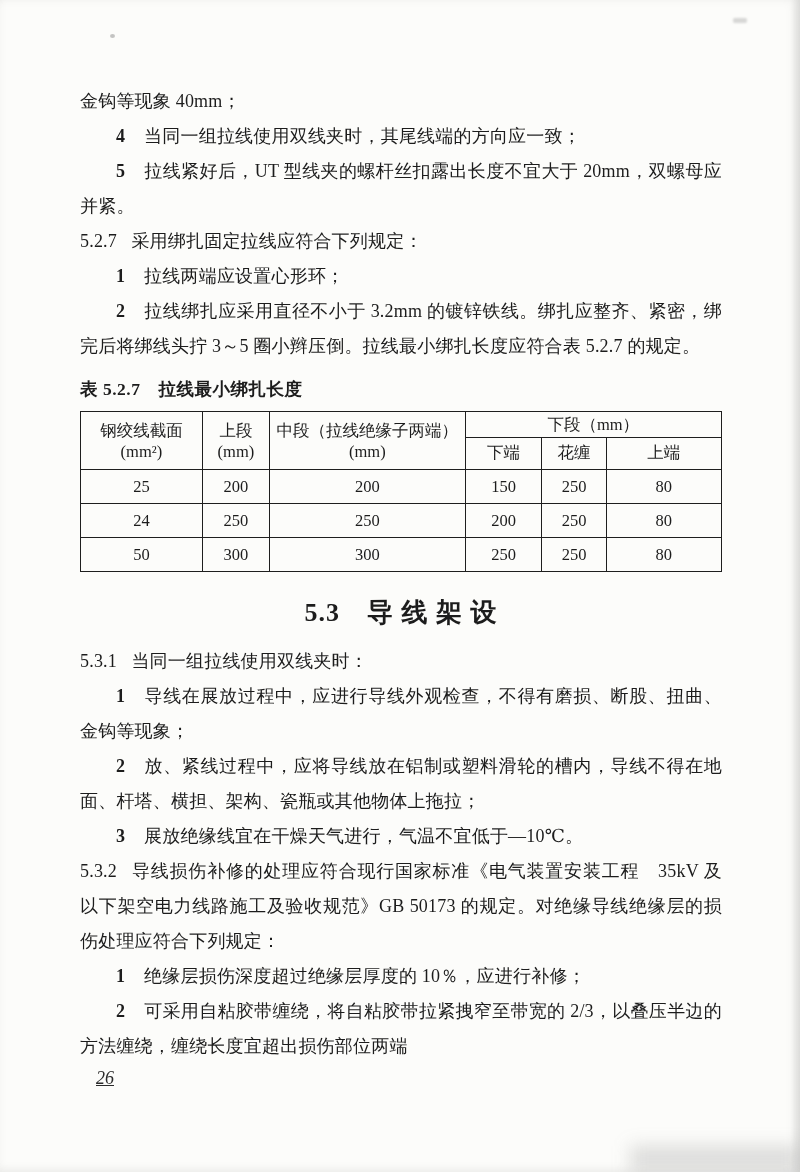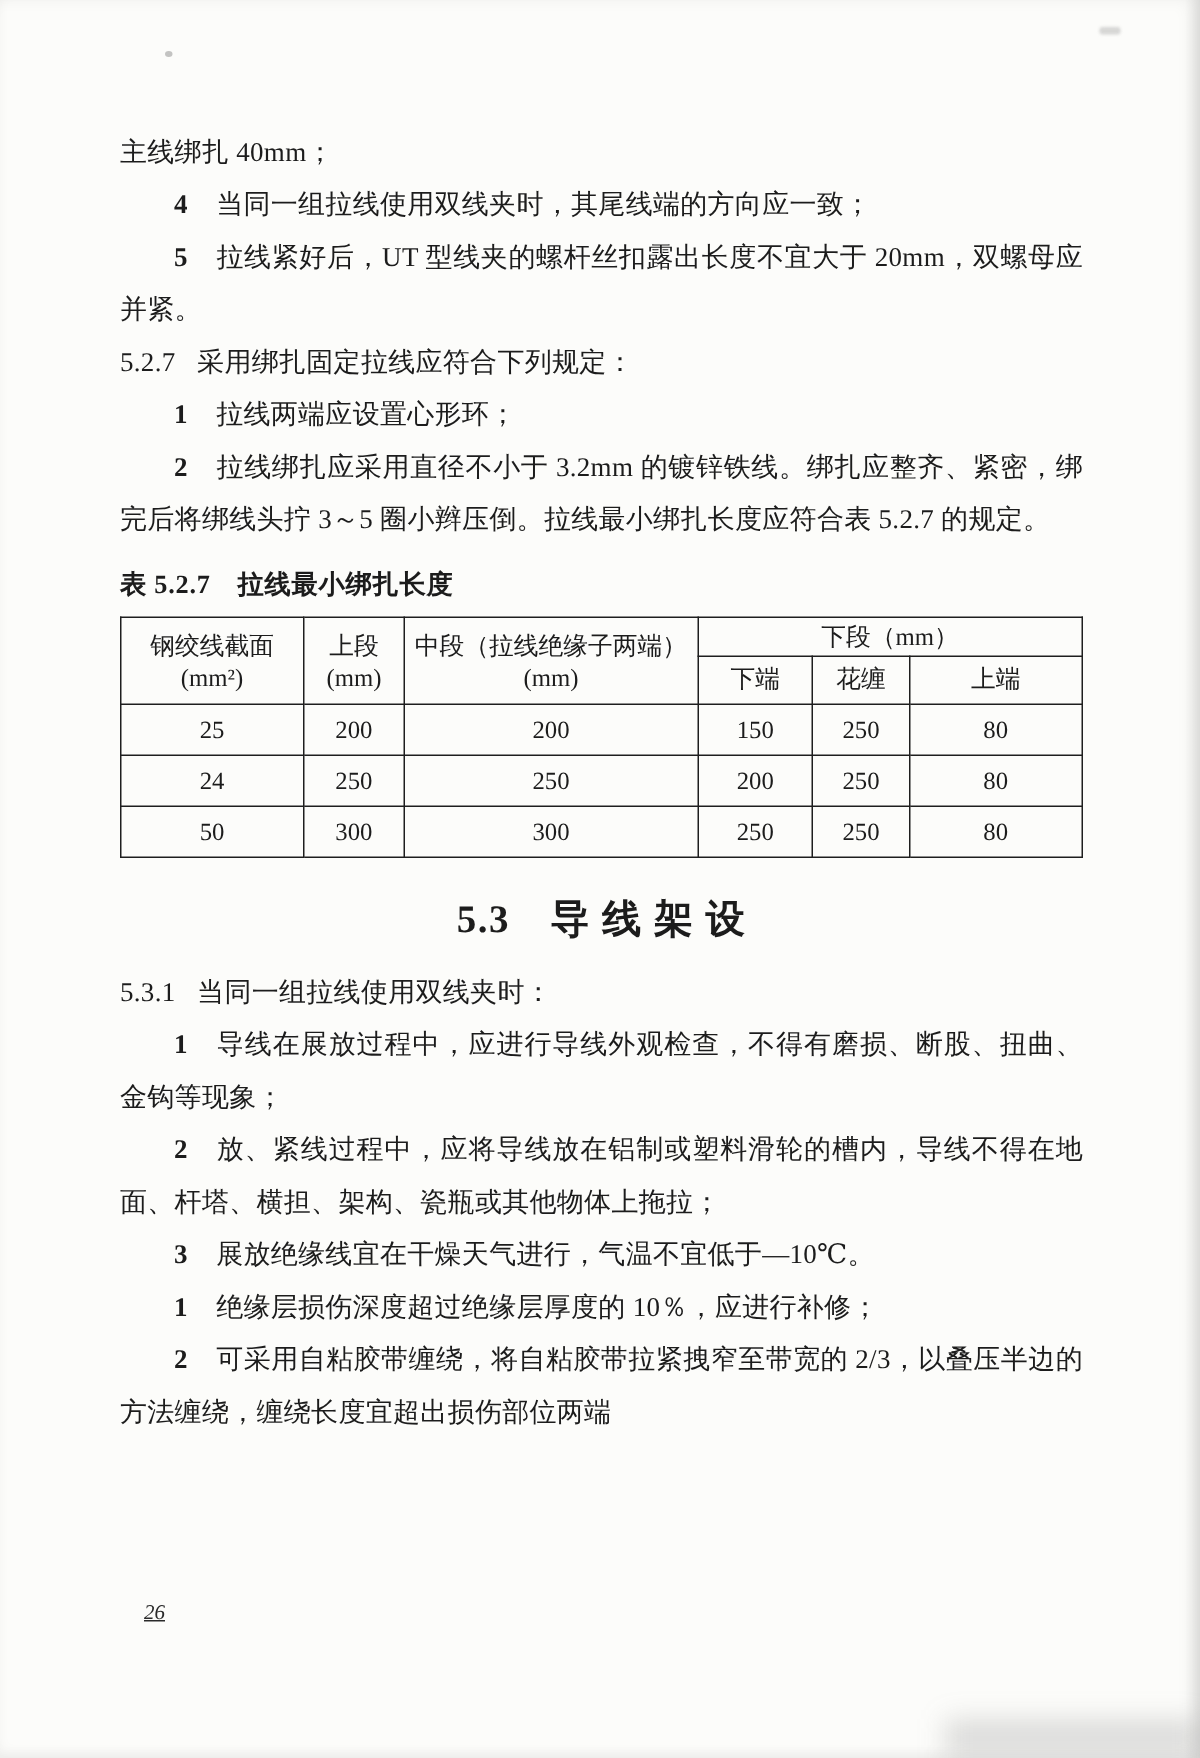"主线绑扎 40mm；" p.para { text: 主线绑扎 -> 金钩等现象 }
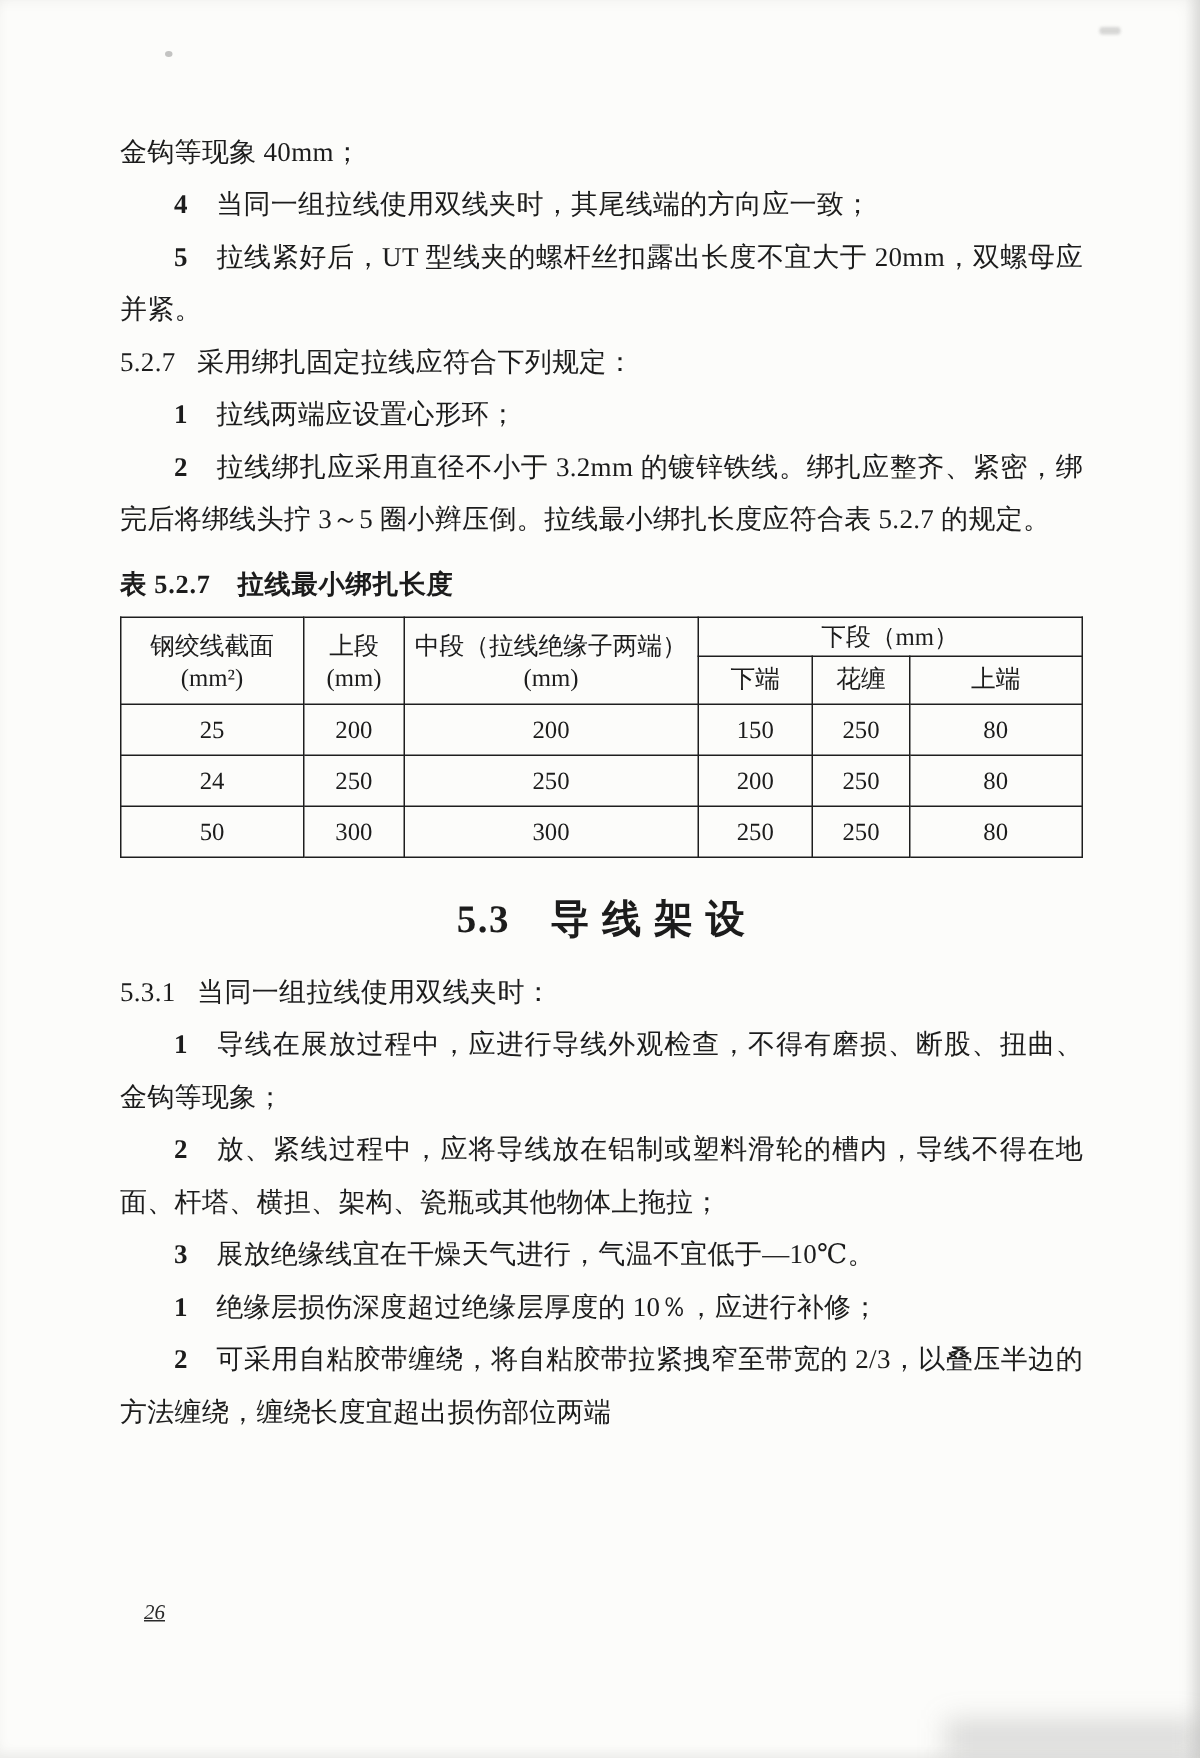"5.3.2 导线损伤补修的处理应符合现行国家标准《电气装置安装工程 35kV" p.para { html: none -> <p> <span>5.3.2</span><span>导线损伤补修的处理应符合现行国家标准《电气装置安装工程 35kV 及以下架空电力线路施工及验收规范》GB 50173 的规定。对绝缘导线绝缘层的损伤处理应符合下列规定：</span> </p> }
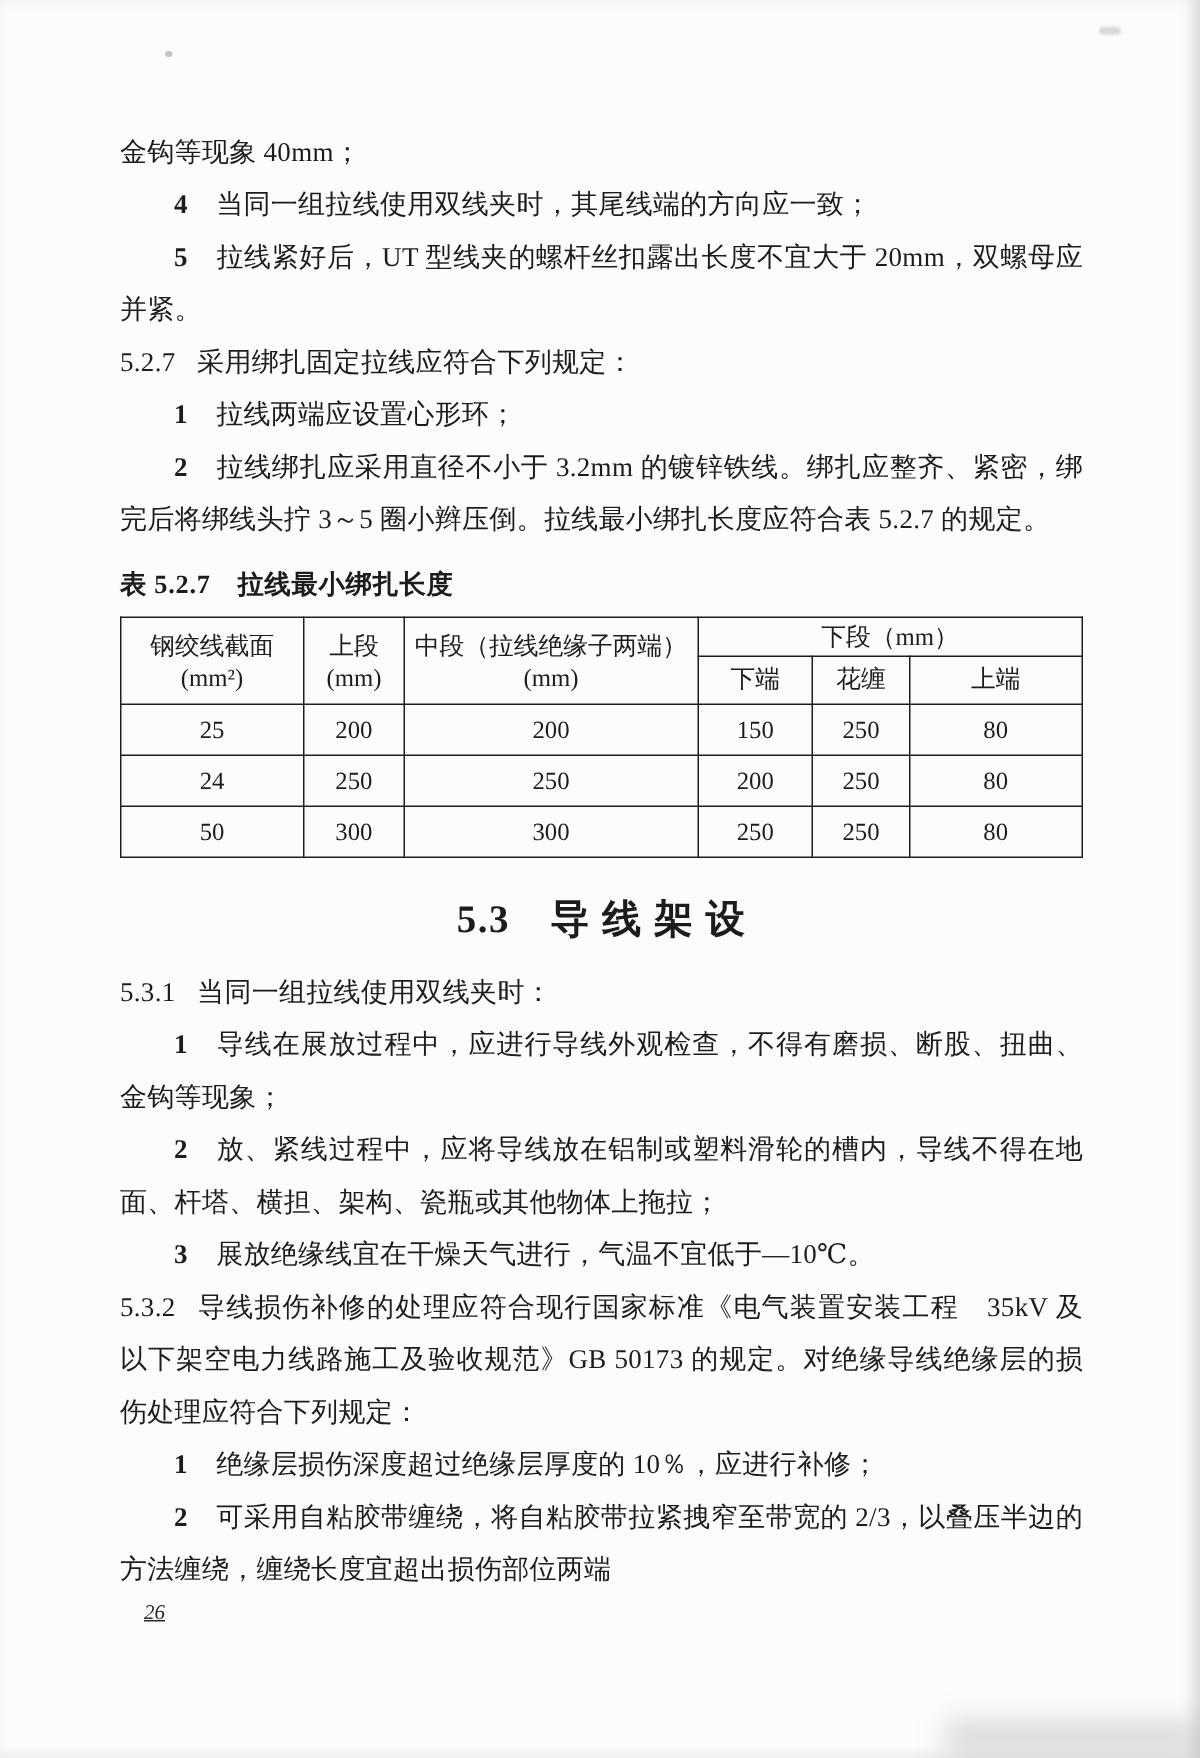"26" .page-num { font-size: 14px -> 18px }
